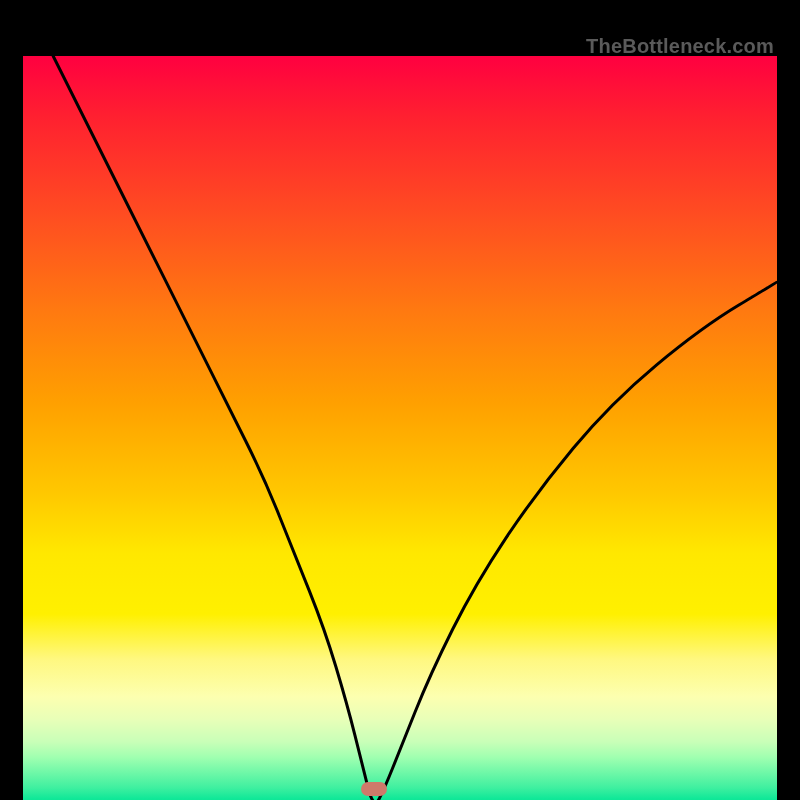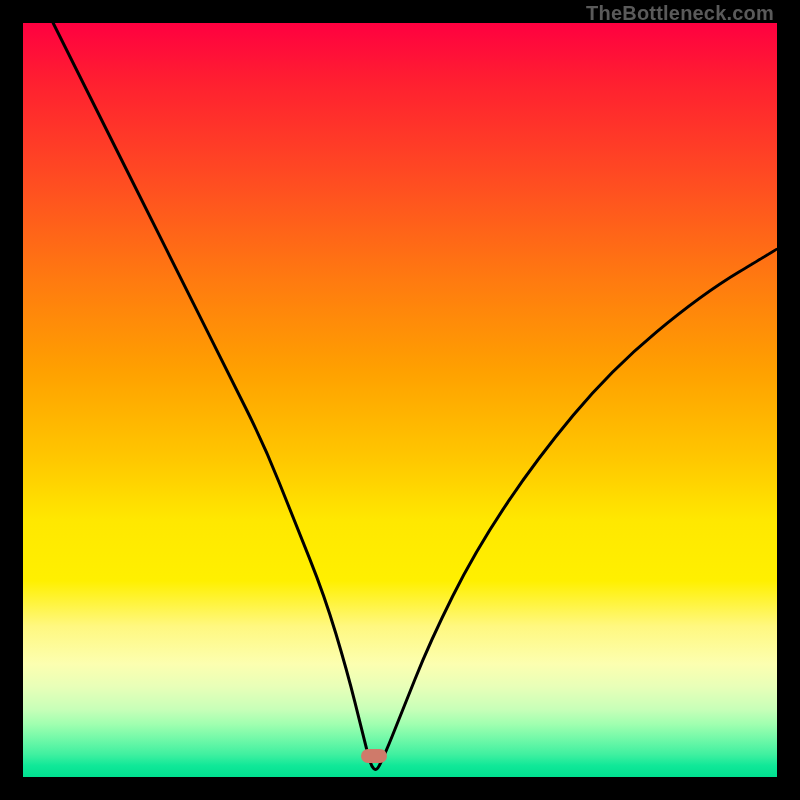"TheBottleneck.com" .frame { margin-top: none -> 33px }
